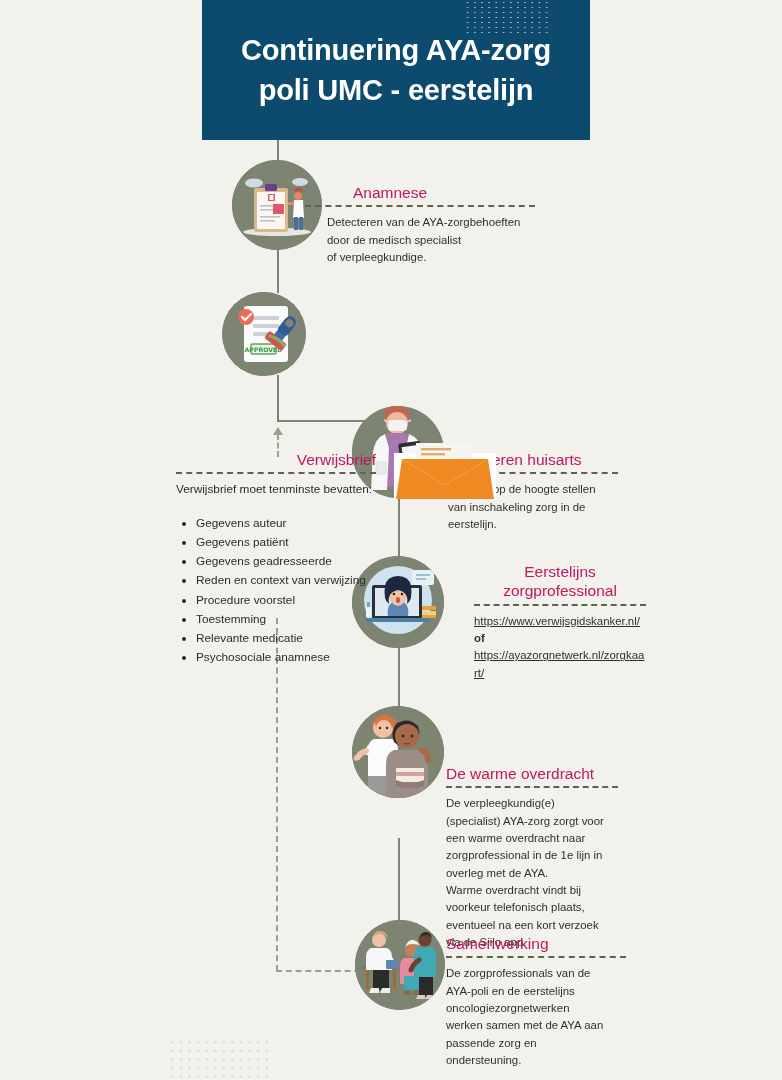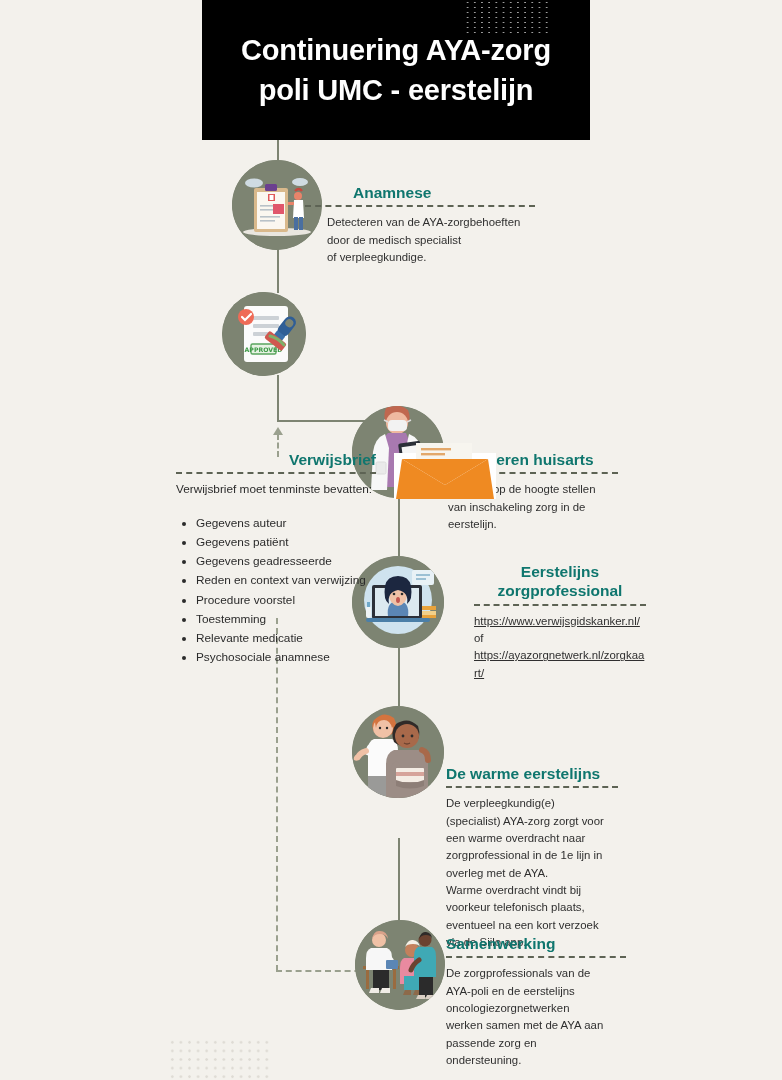"Continuering AYA-zorg" .header { background: #000000 -> #0c4a6e }
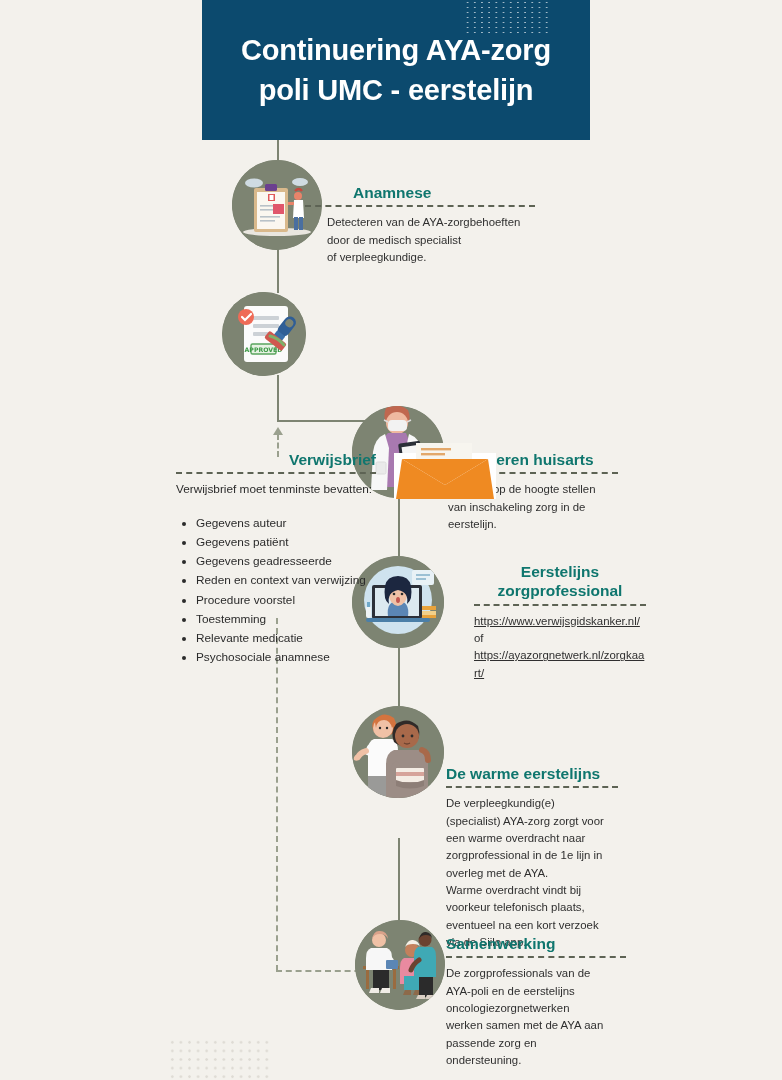"Anamnese" .head { color: #0f766e -> #be185d; font-weight: bold -> normal }
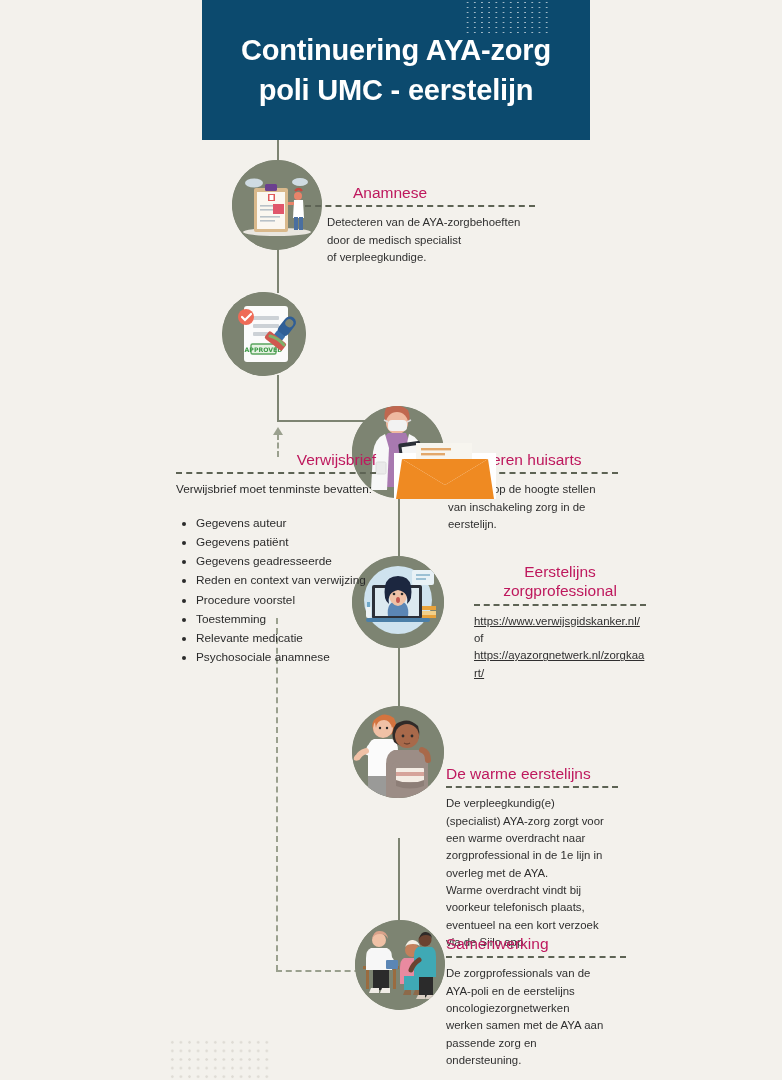"of" .bold { font-weight: normal -> bold }
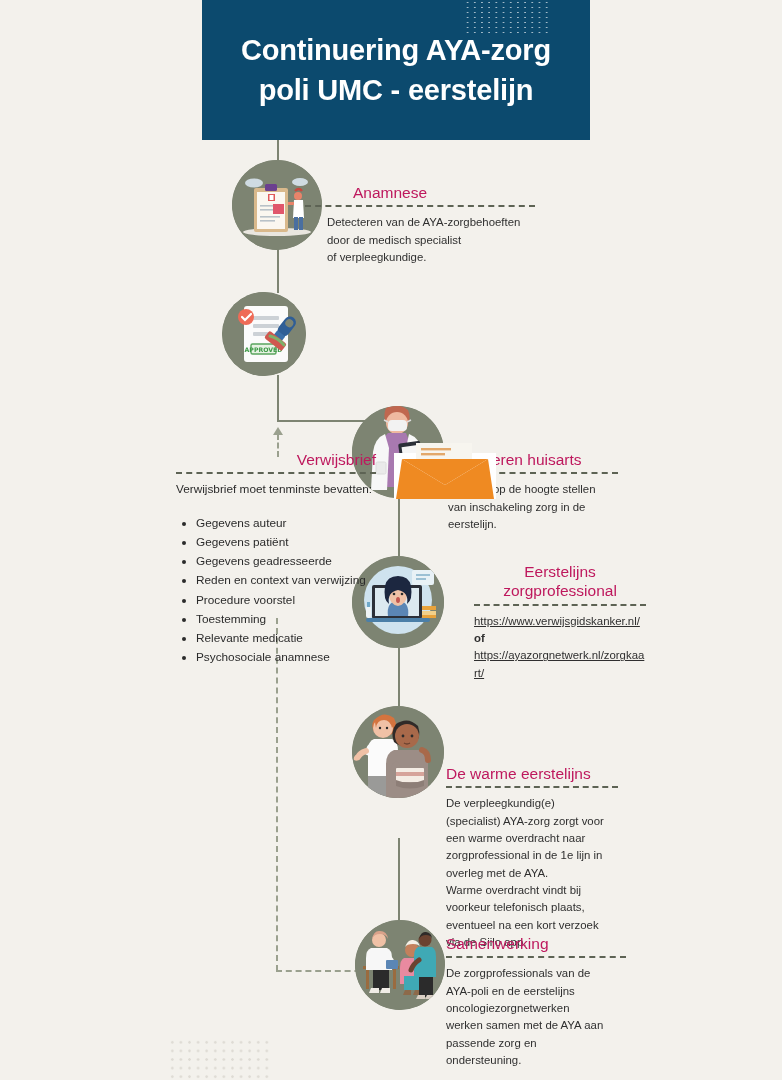"De warme eerstelijns" div.head { text: eerstelijns -> overdracht }
